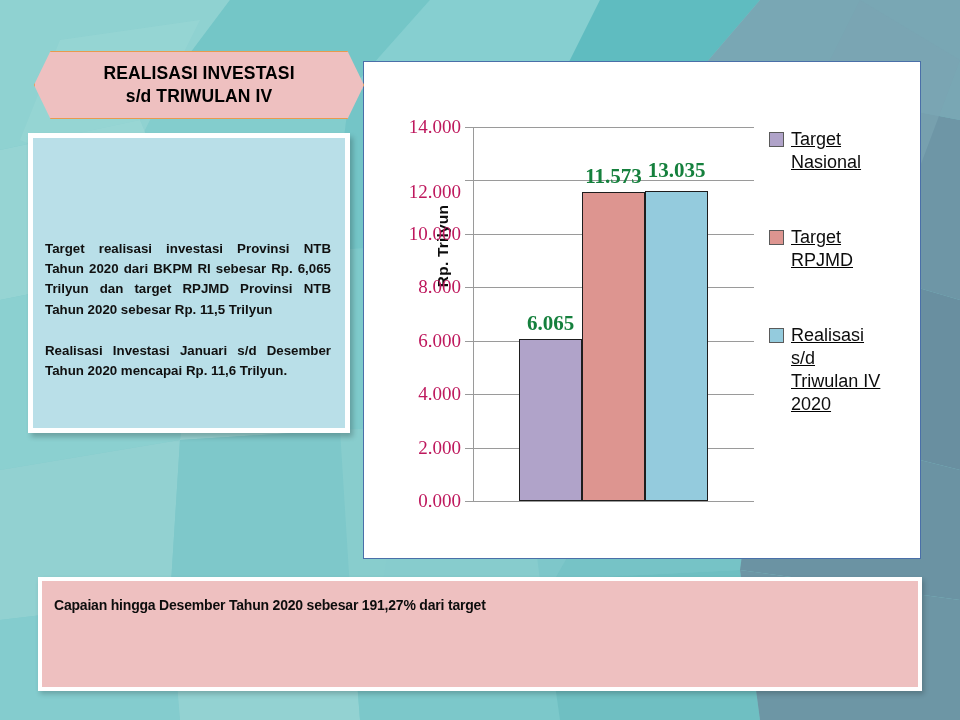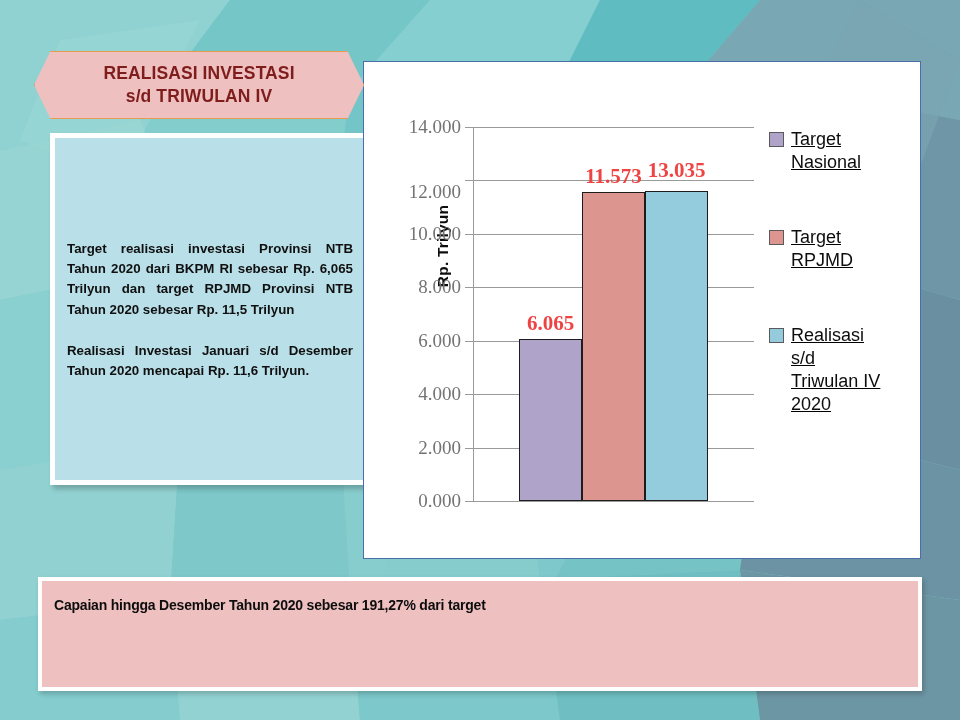"REALISASI INVESTASI" #title-banner .txt { color: #7f1d1d -> #000000 }
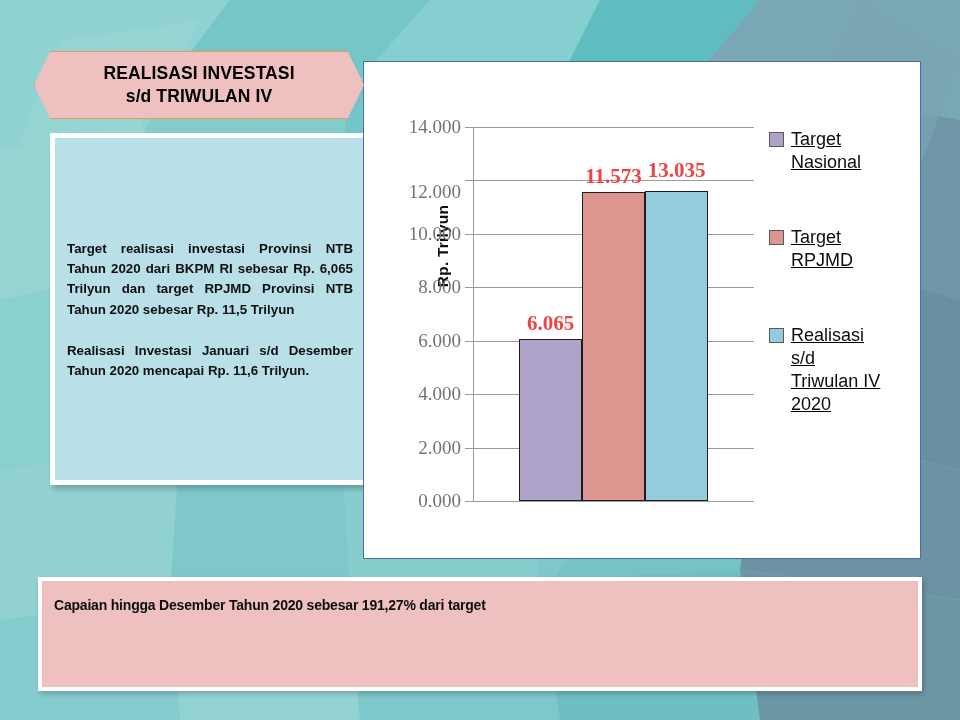"14.000" .ylabel { color: #737373 -> #be185d }
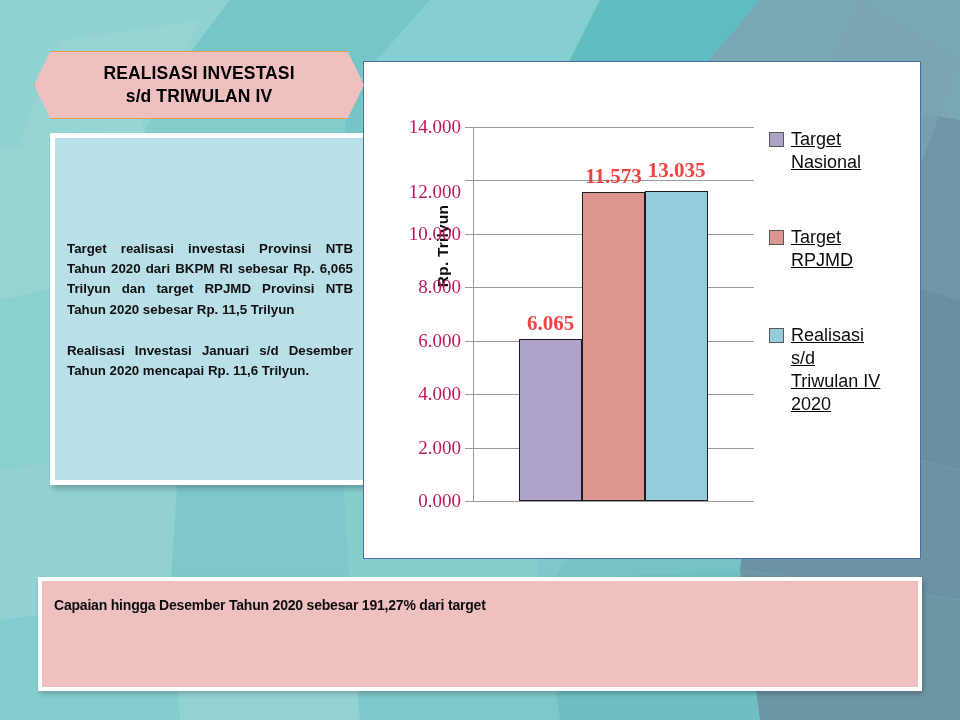"11.573" .bar-label { color: #ef4444 -> #15803d }
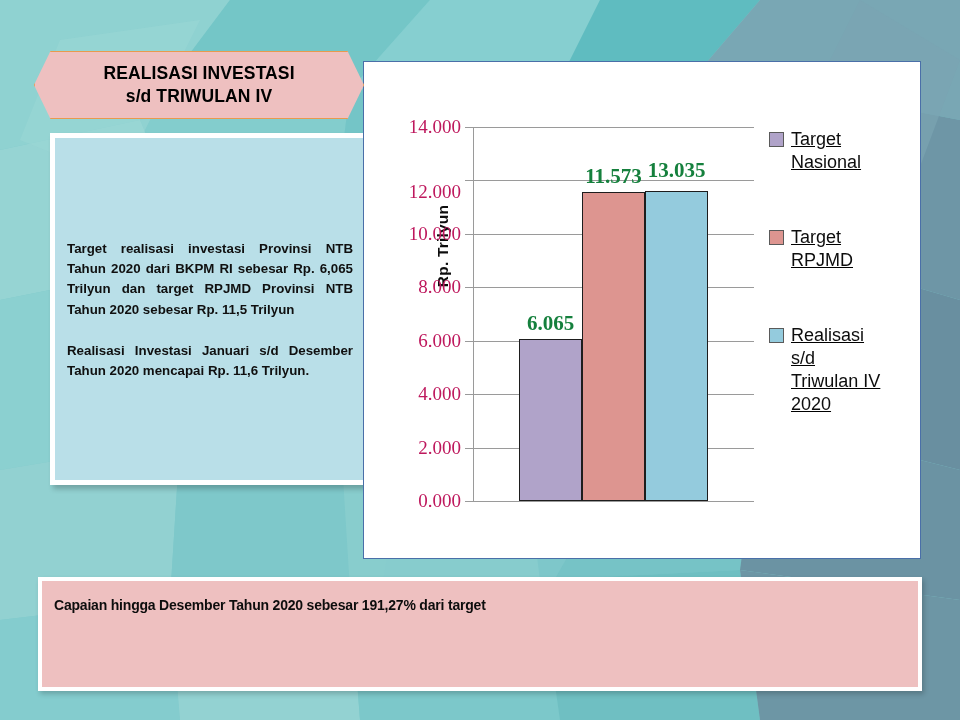"Target realisasi investasi Provinsi NTB" #info-box { height: 352px -> 300px; left: 50px -> 28px }
